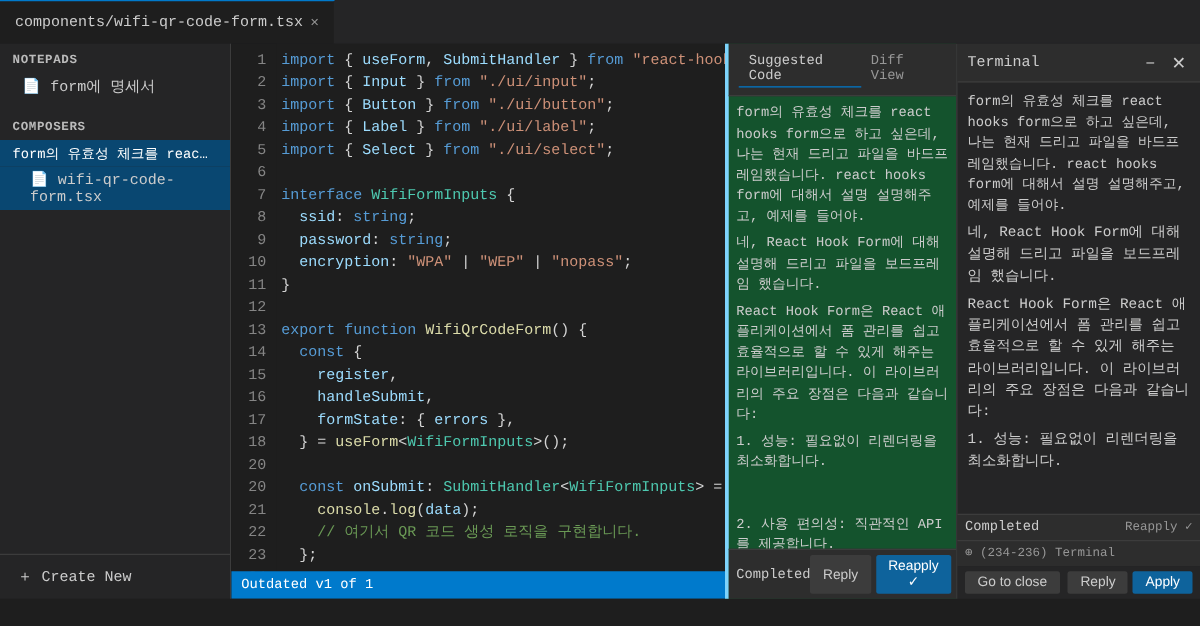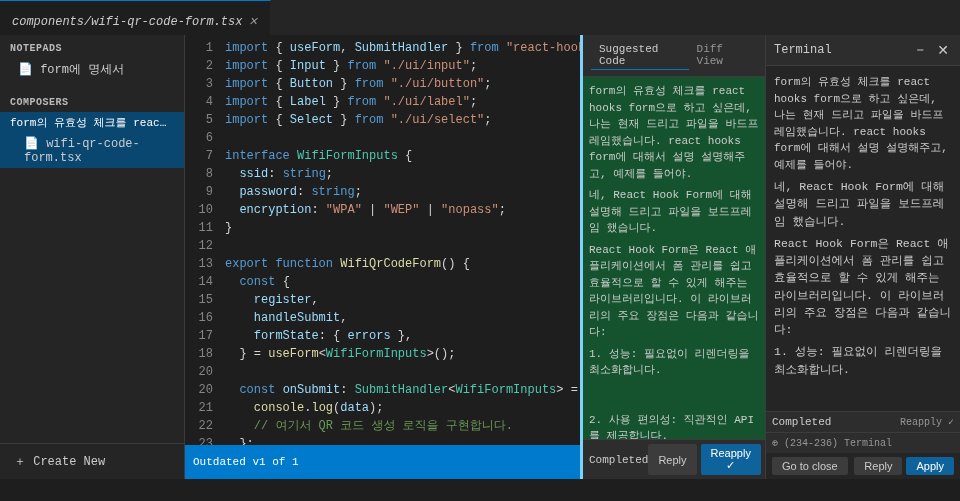"components/wifi-qr-code-form.tsx" .tab { align-items: flex-start -> center; font-style: italic -> none; padding: 14px 12px -> 1px 12px }
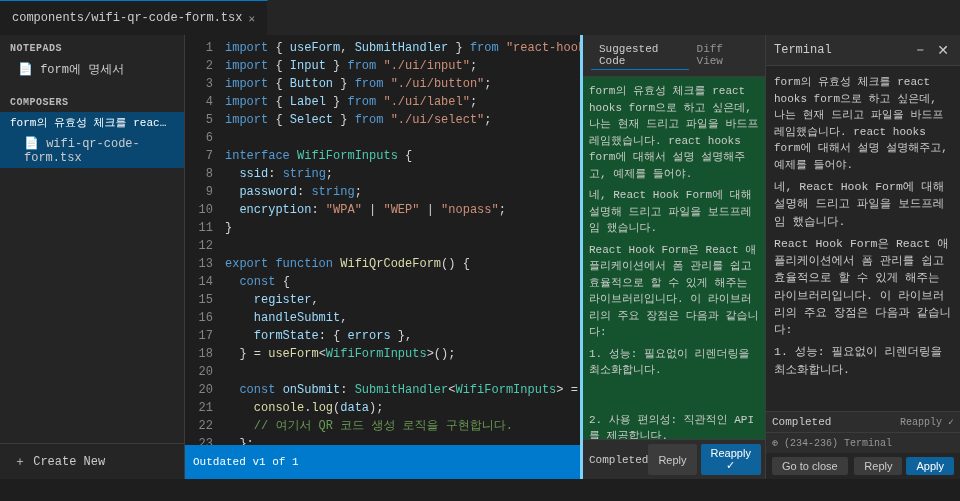"Outdated v1 of 1" .status-bar-bottom { height: 34px -> 22px }
